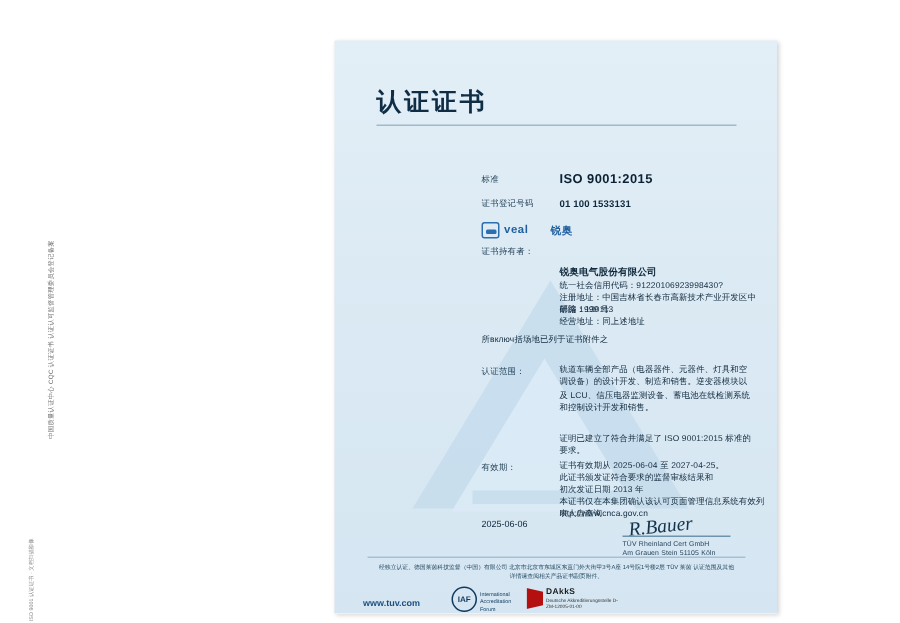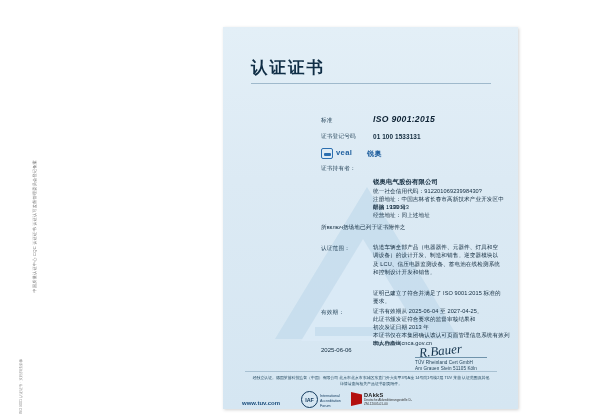"ISO 9001:2015" div.val { font-style: italic -> none }
